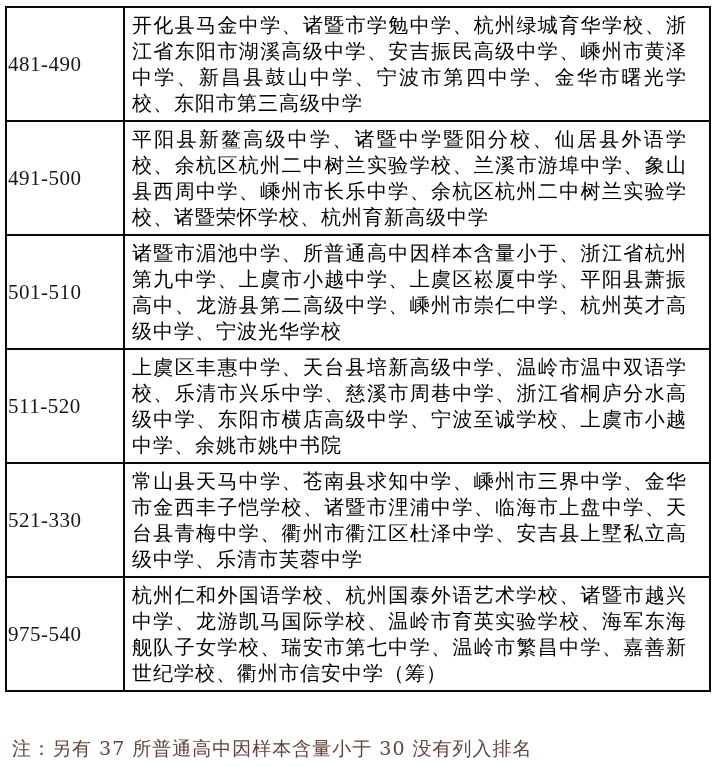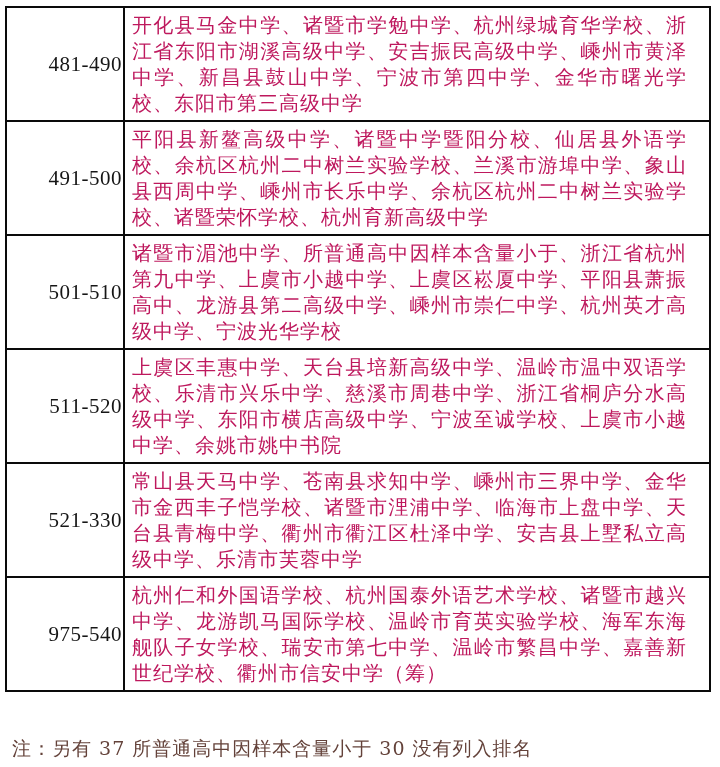"开化县马金中学、诸暨市学勉中学、杭州绿城育华学校、浙江省东阳市湖溪高级中学、安吉" .schools-cell { color: #be185d -> #000000 }
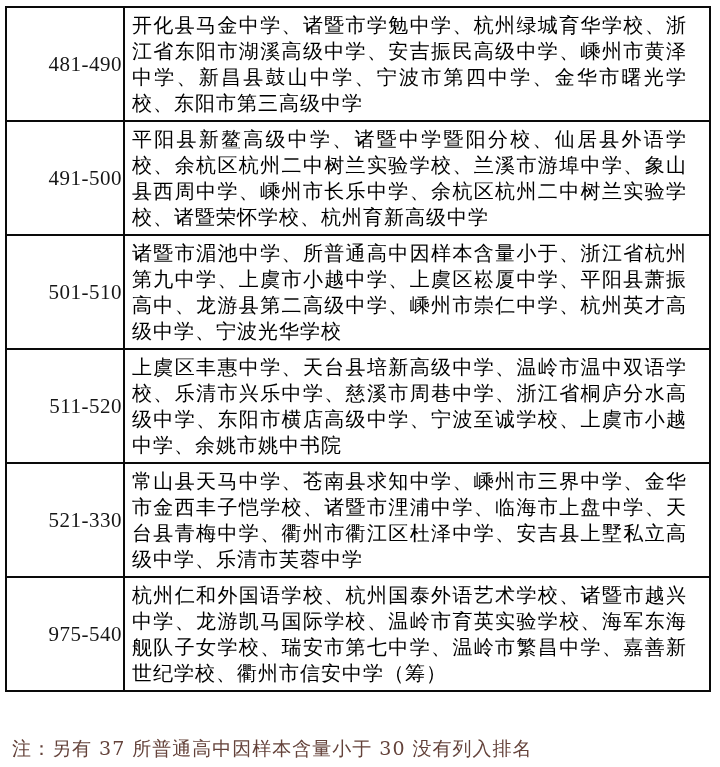"481-490" .rank-cell { text-align: right -> left }
